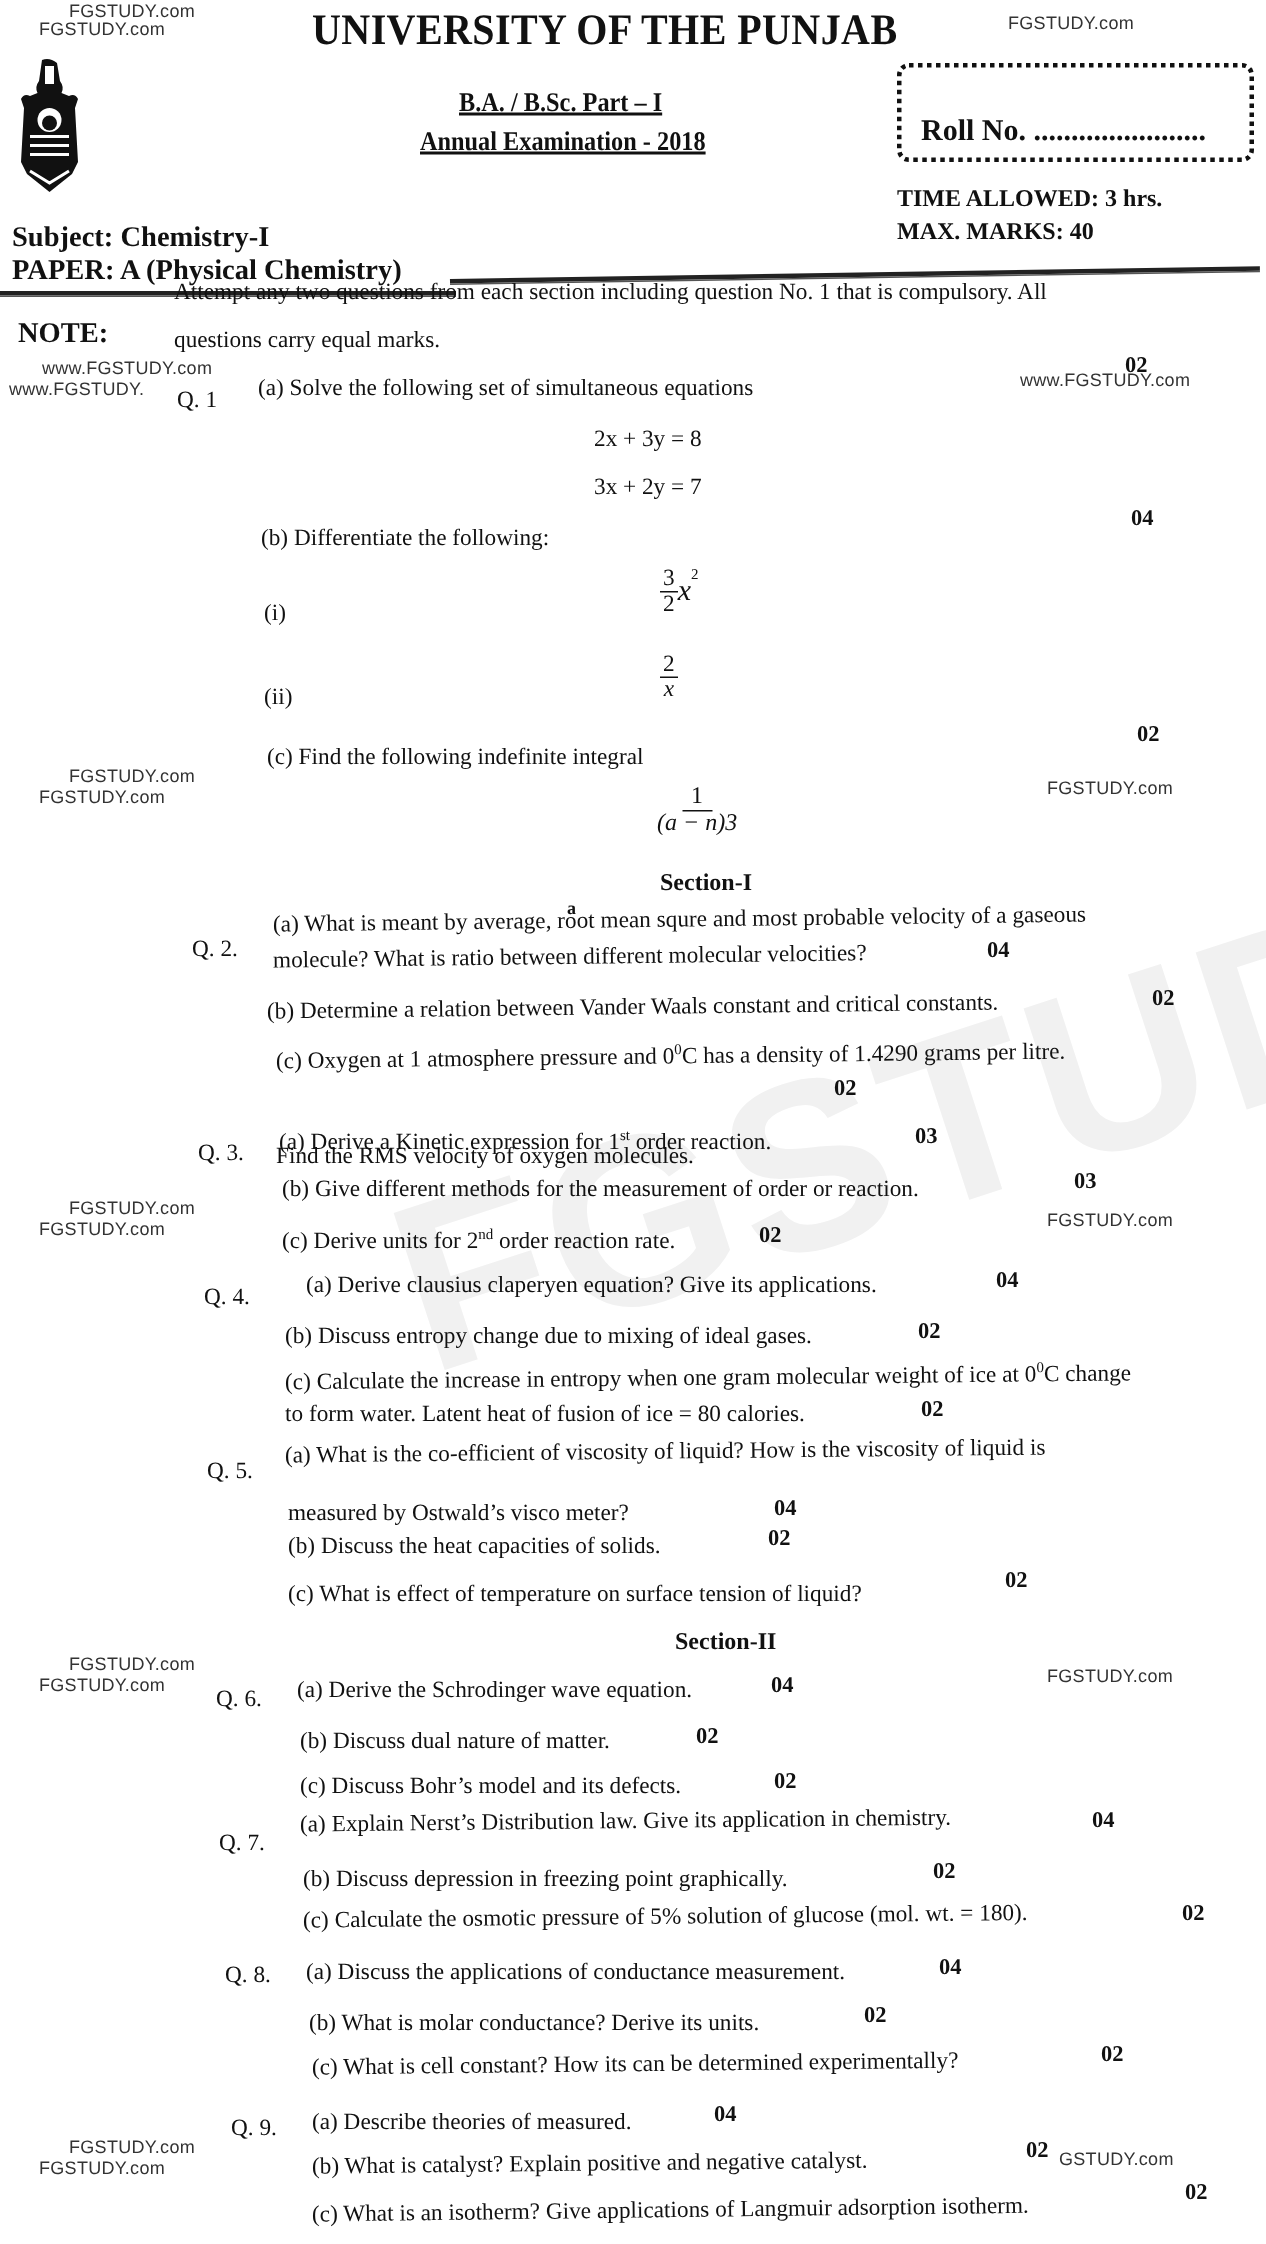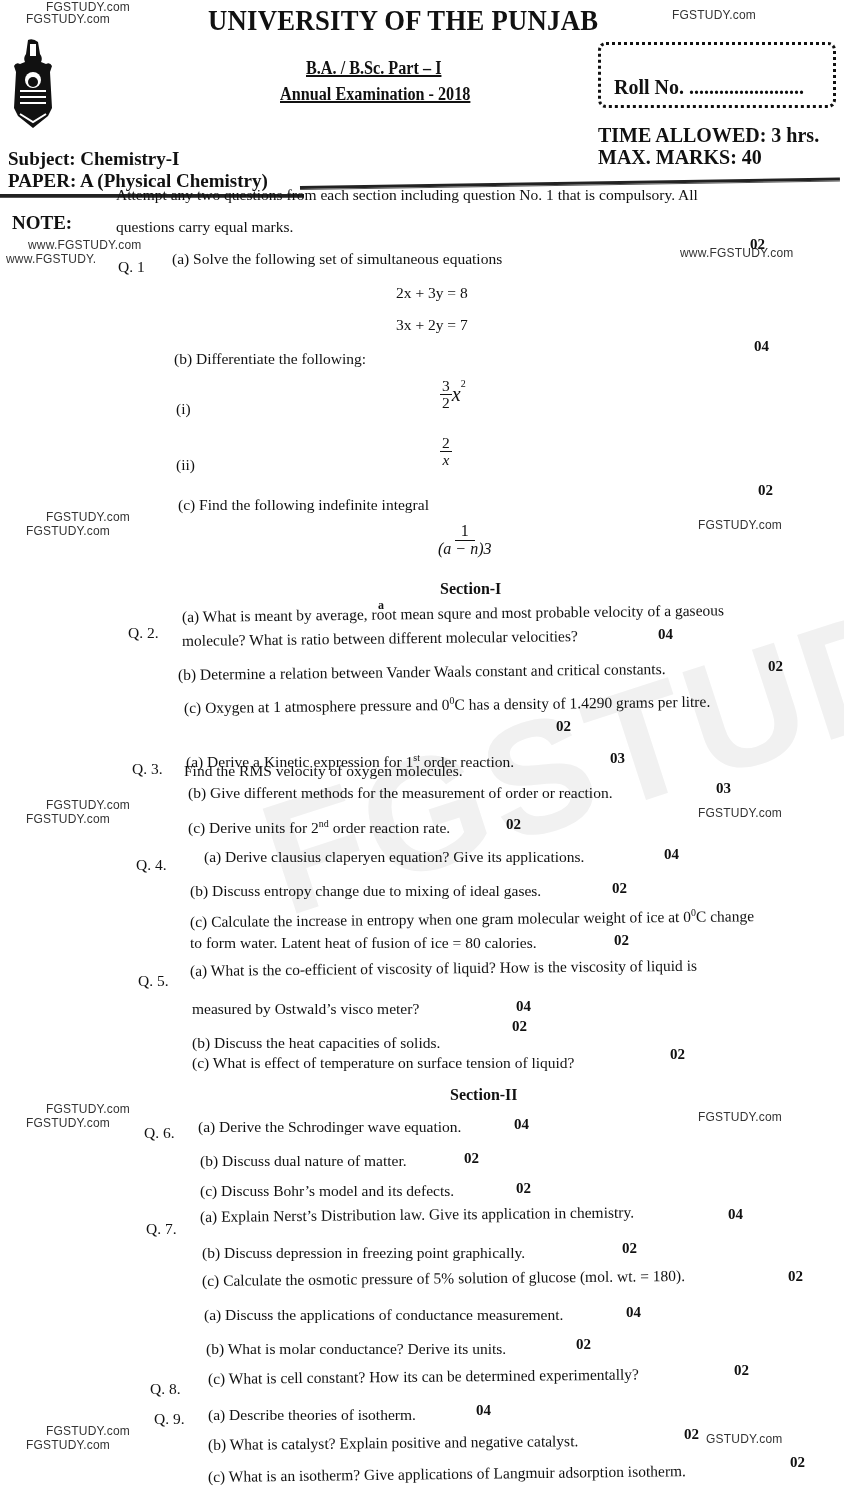"TIME ALLOWED: 3 hrs." .hdr2 { font-size: 20px -> 16px }
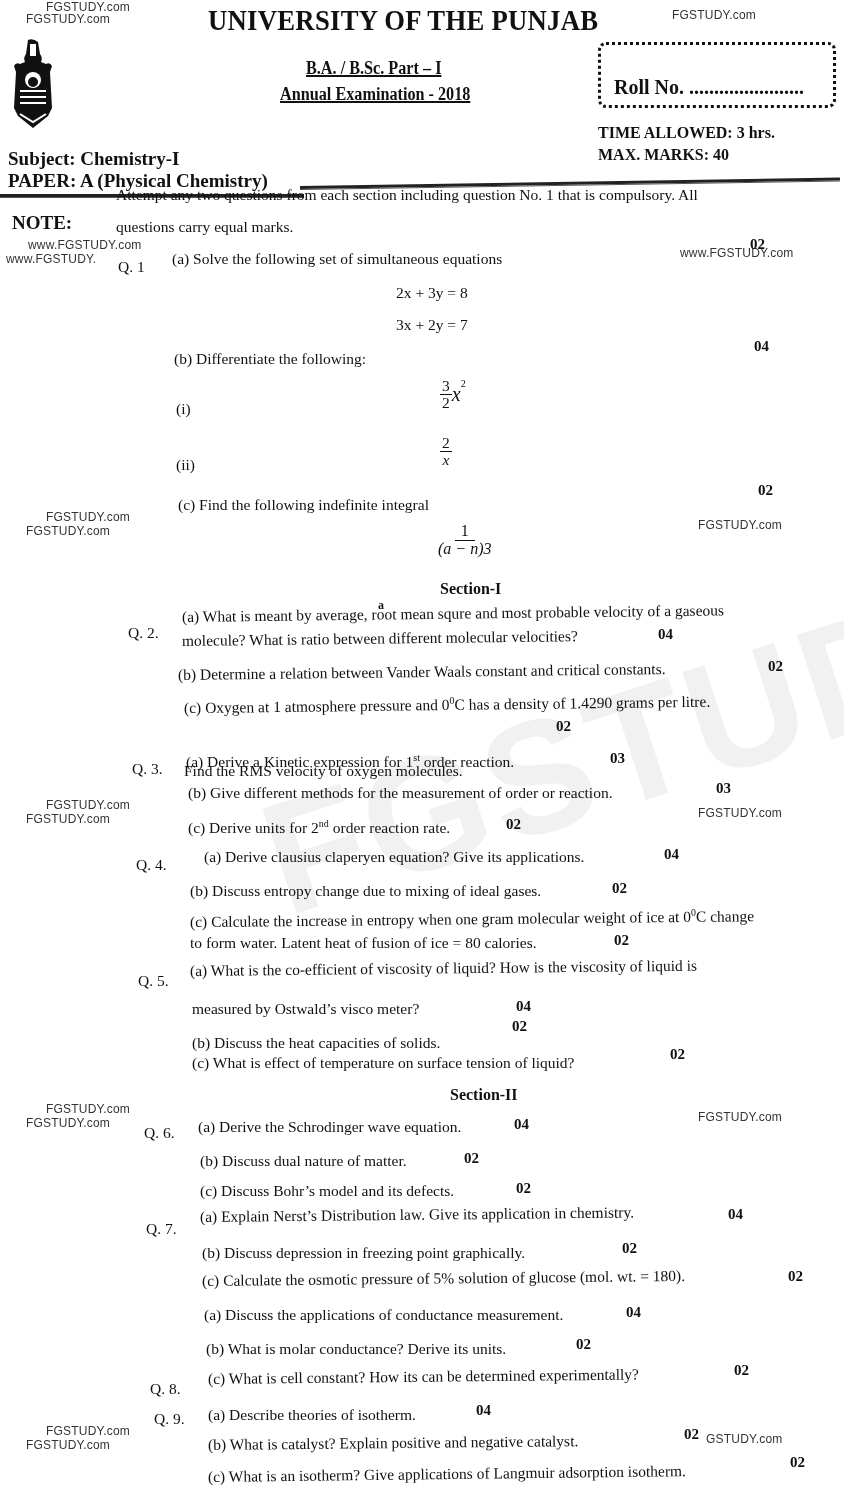"(b) Discuss the heat capacities" div.abs { margin-top: 12px -> none }
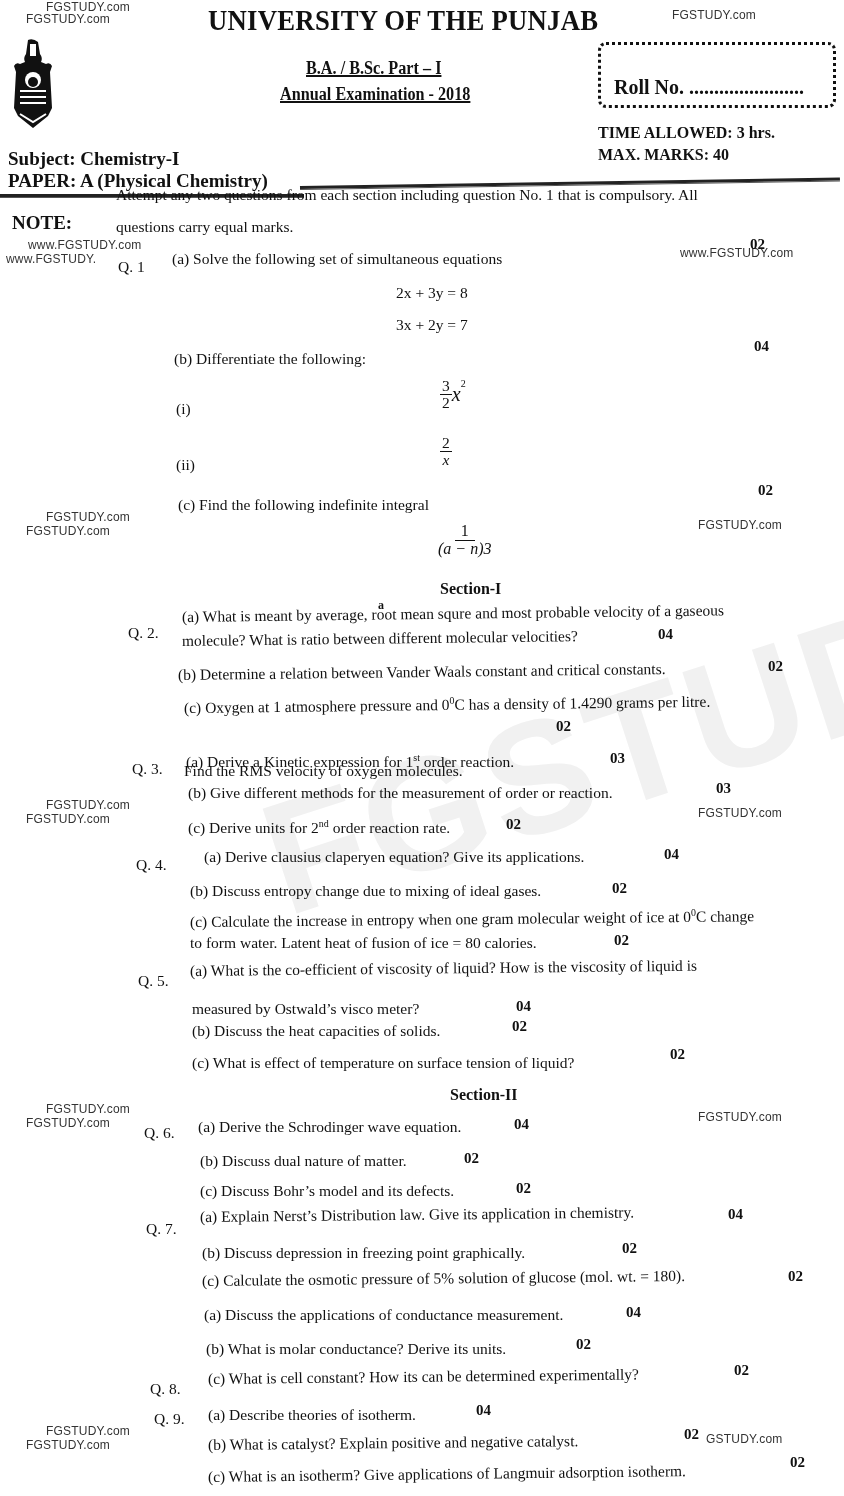"Q. 8." div.abs { top: 1380px -> 1308px }
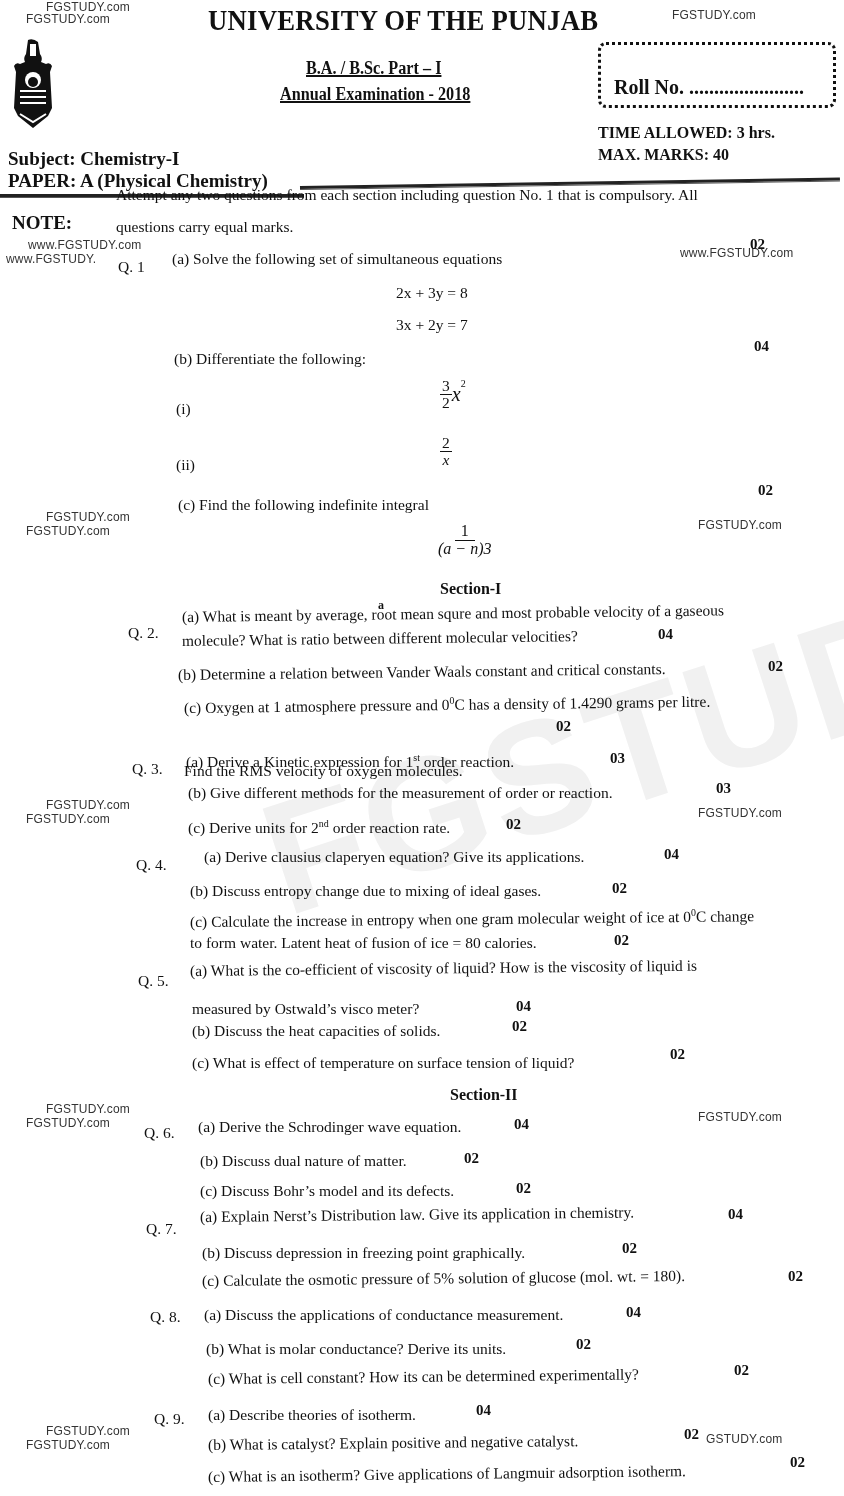"(a) Describe theories of isotherm." div.abs { text: isotherm -> measured }
